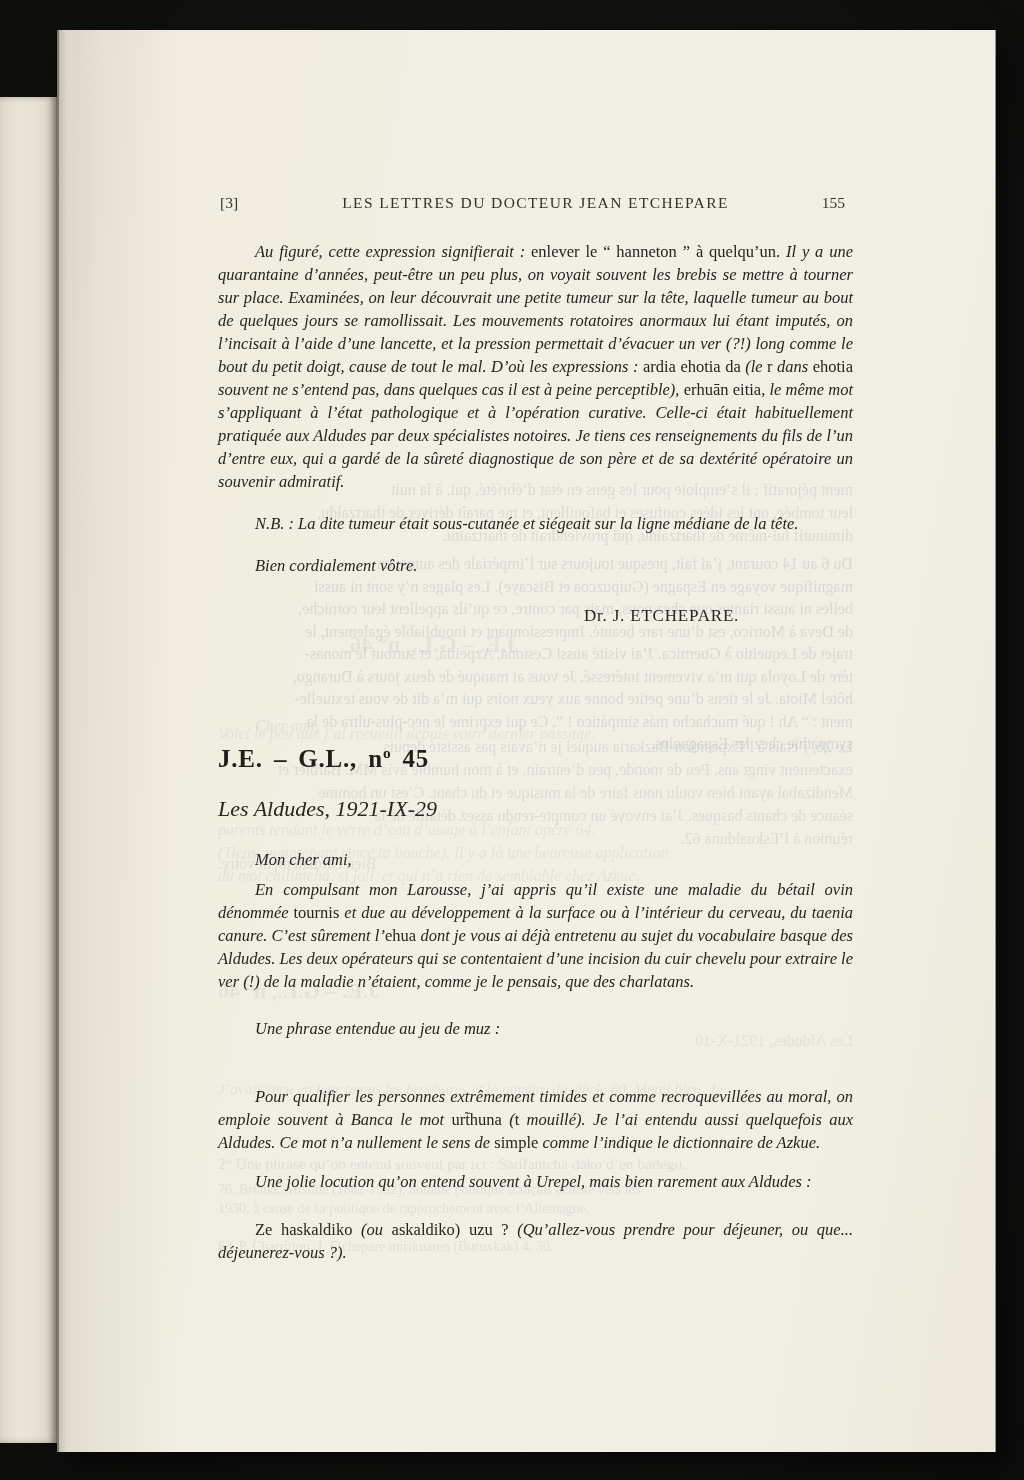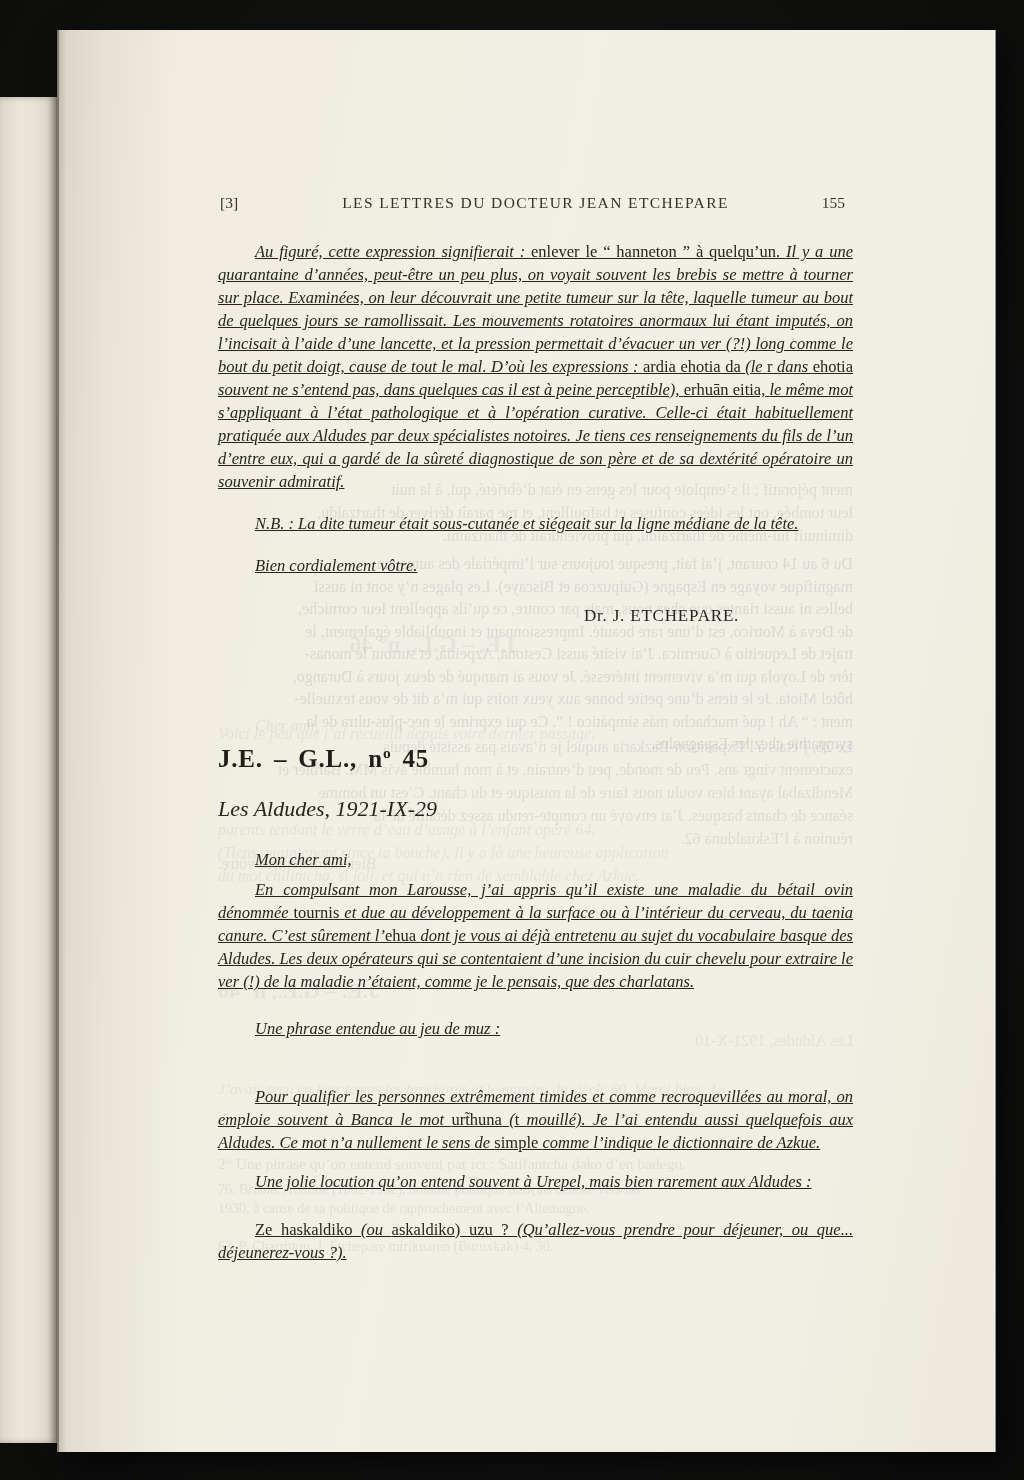"Au figuré, cette expression signifierait" .para { text-decoration: underline -> none }
